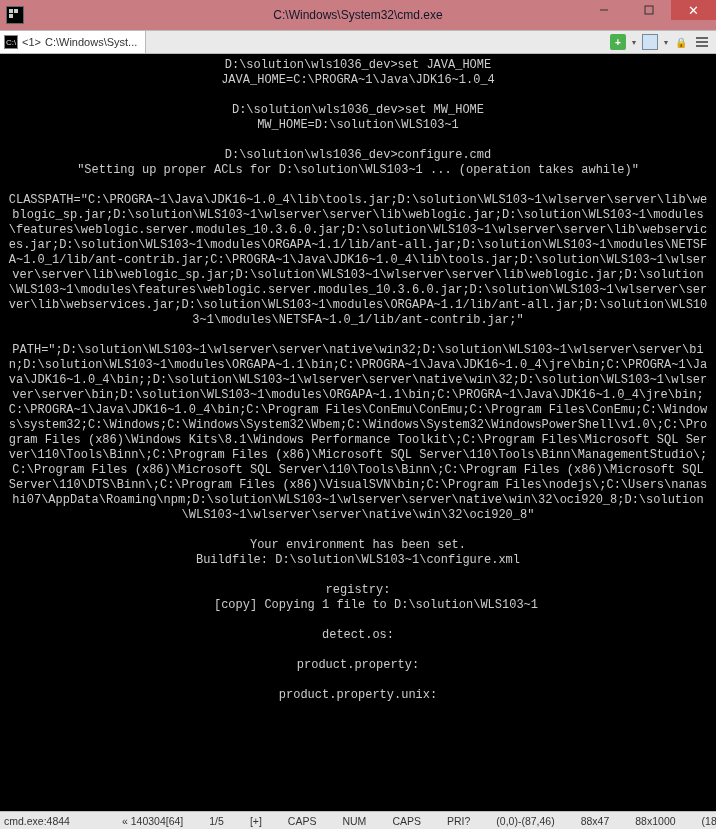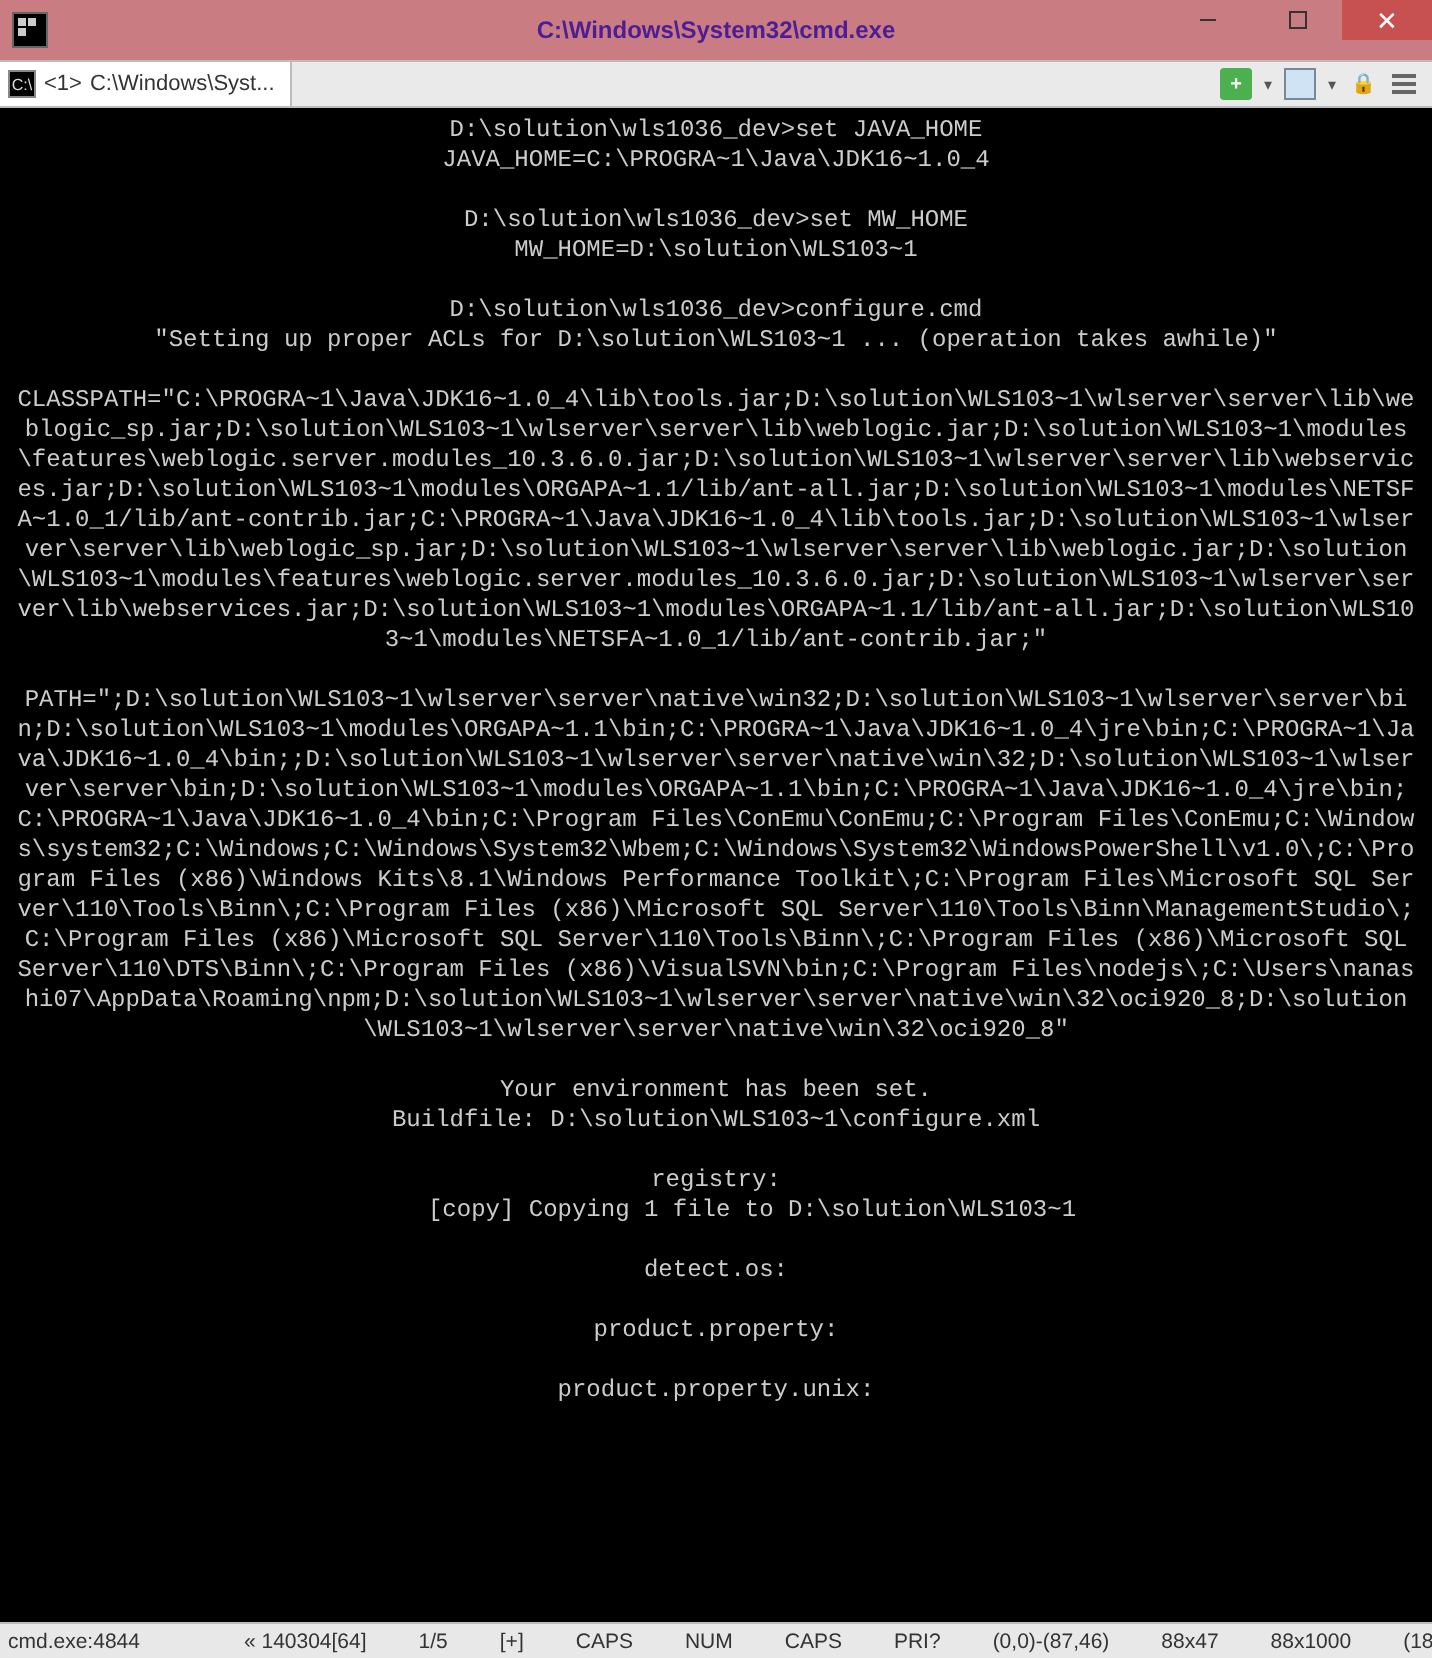"C:\Windows\System32\cmd.exe" .tb-title { color: #4c1d95 -> #0f172a; font-weight: bold -> none }
